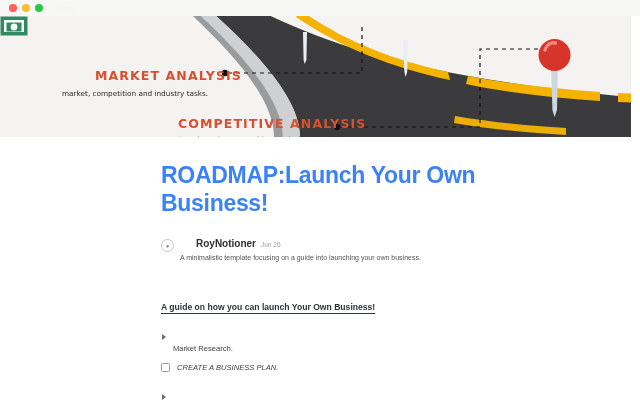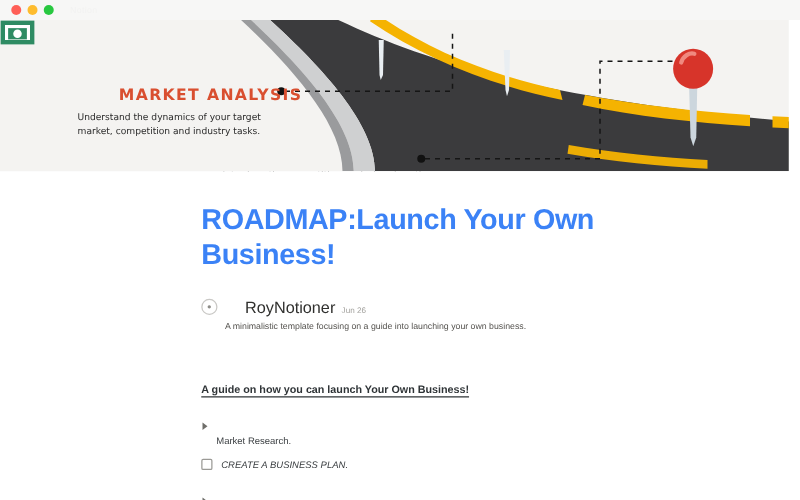"Understand the dynamics of your" div { html: <div>Understand the dynamics of your target</div> -> none }
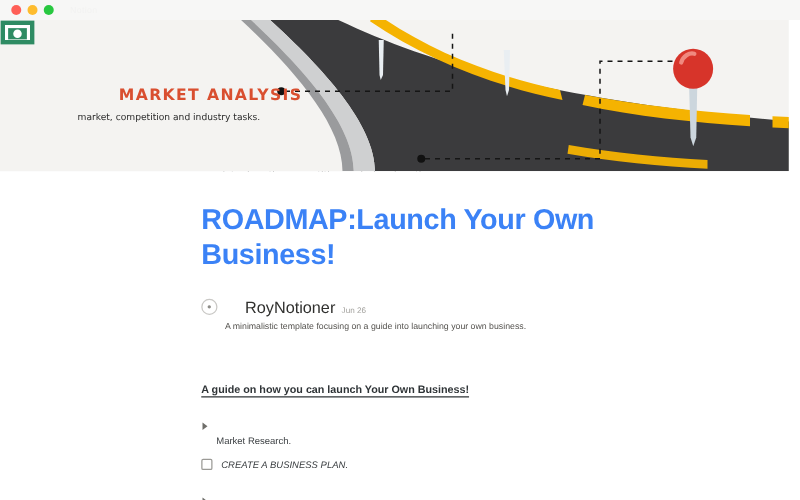"COMPETITIVE ANALYSIS" div.hero-label { html: none -> <div>COMPETITIVE ANALYSIS</div> }
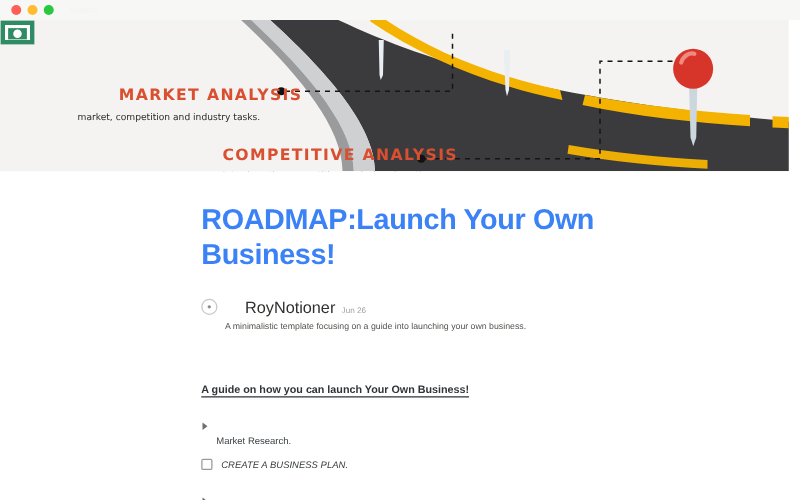"RoyNotioner" .author { font-size: 13px -> 10px; font-weight: normal -> bold }
